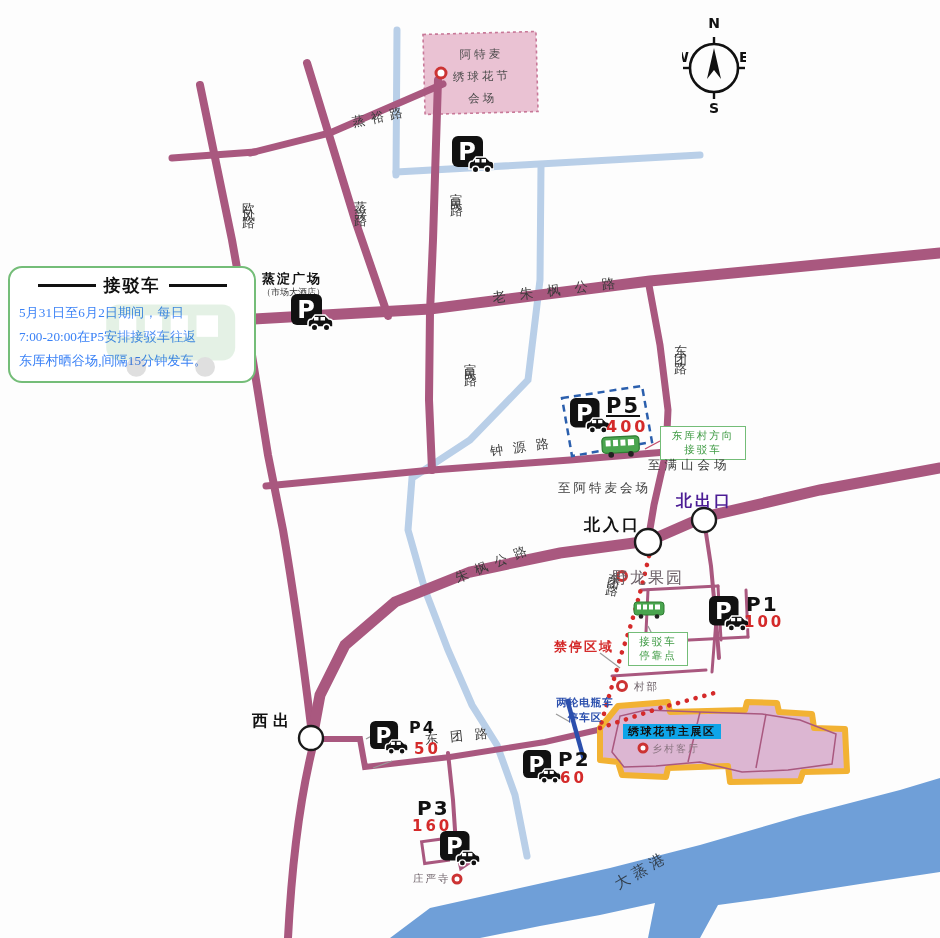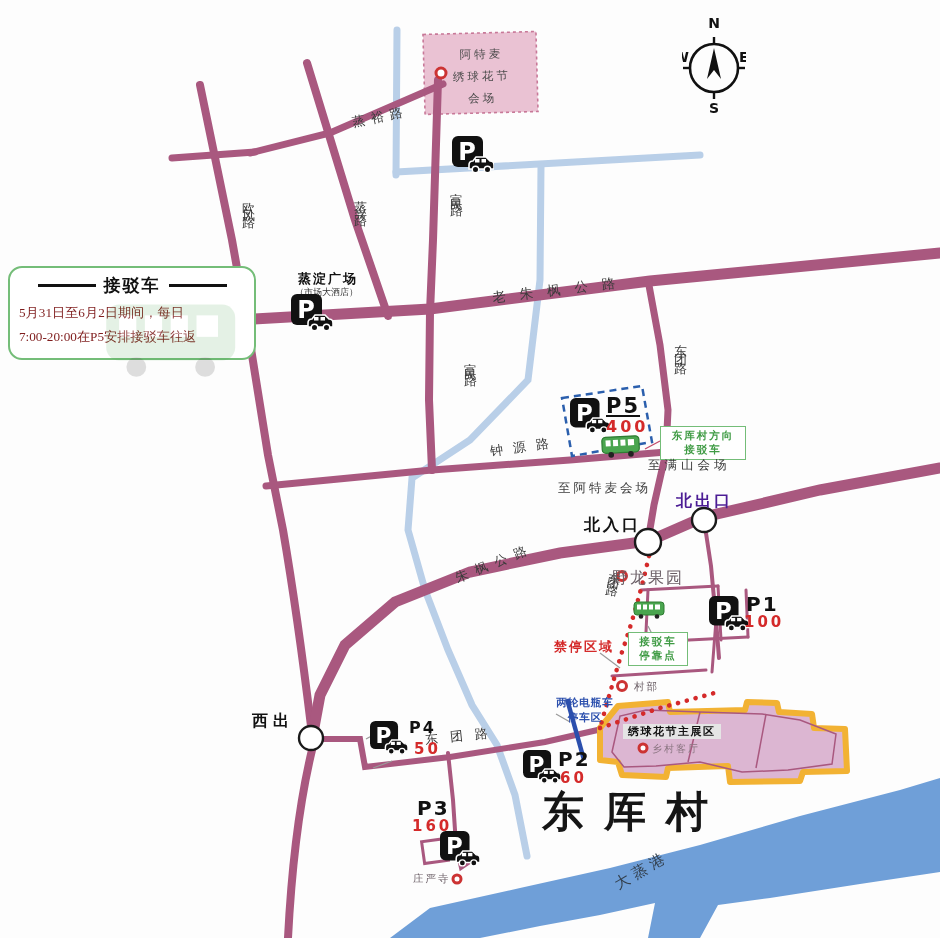"蒸淀广场" div.lbl { text-align: right -> left }
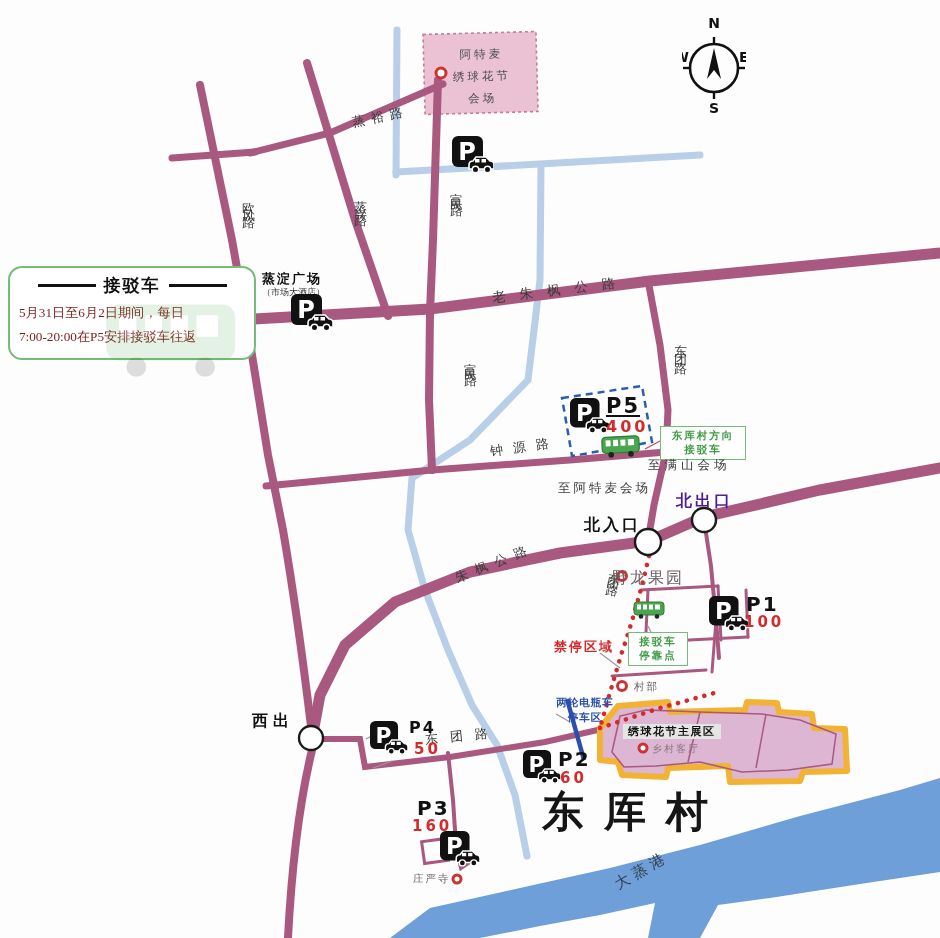"5月31日至6月2日期间，每日" #legend .body { color: #7f1d1d -> #3b82f6 }
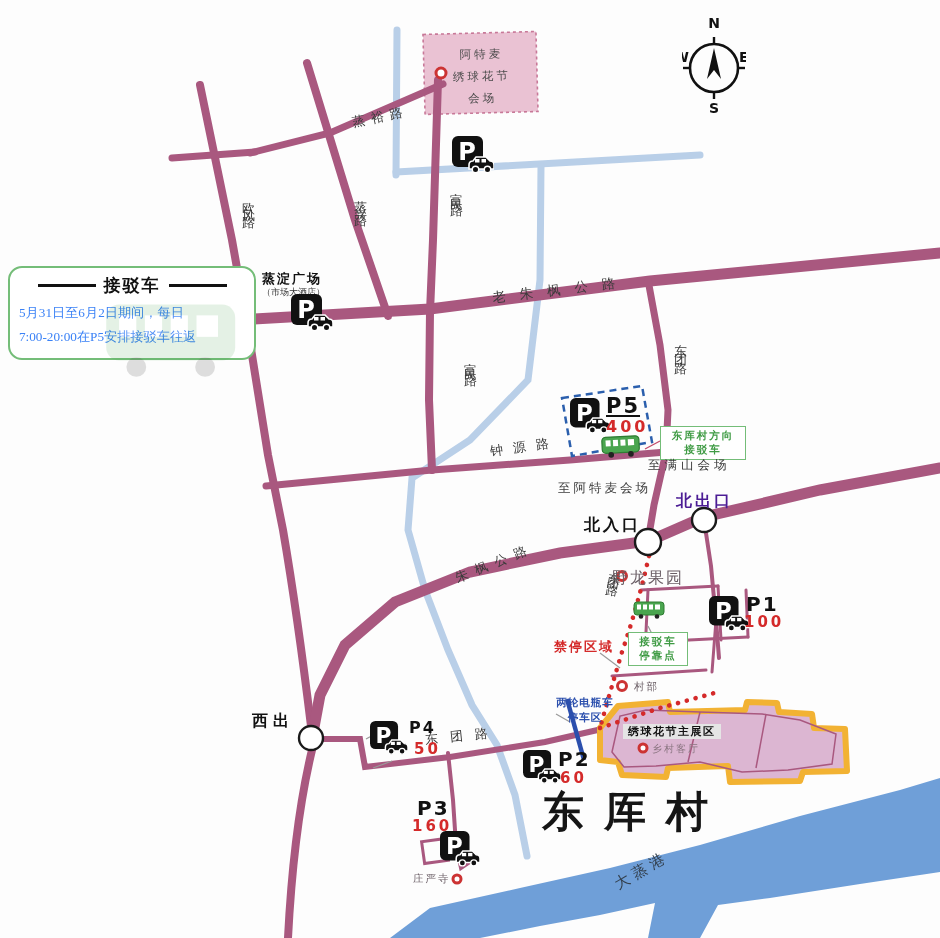"东厍村晒谷场,间隔15分钟发车。" div { html: none -> <div>东厍村晒谷场,间隔15分钟发车。</div> }
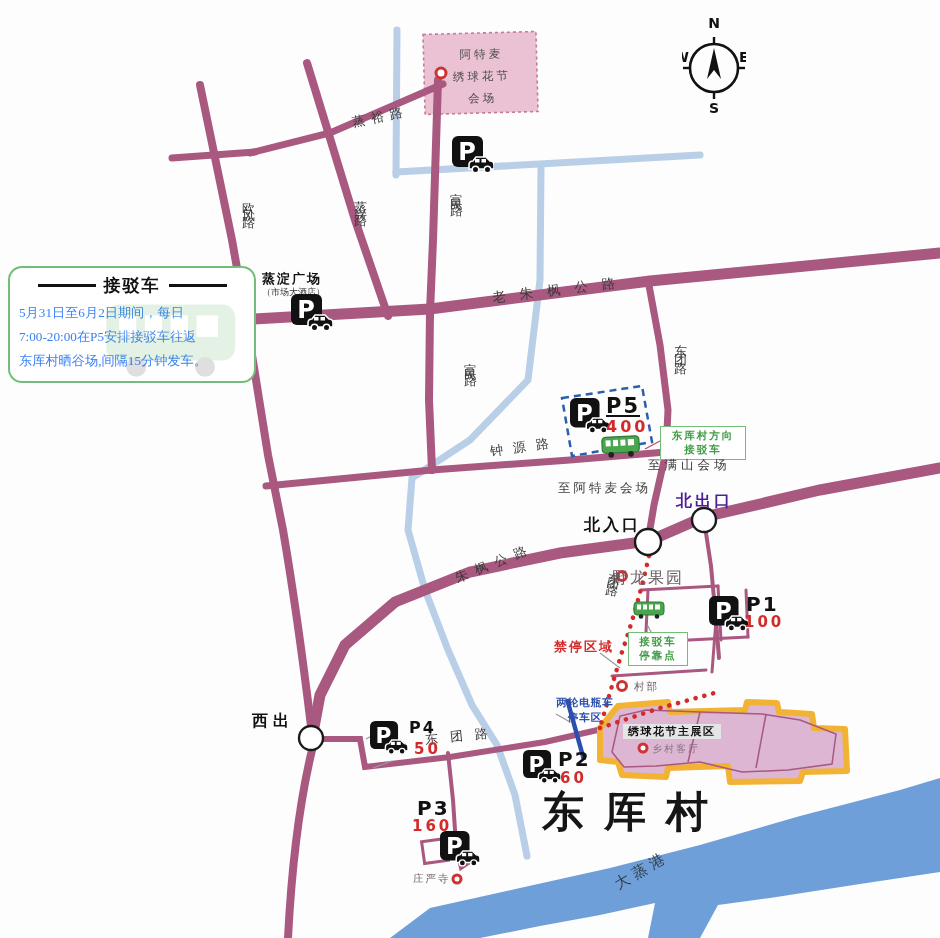"东厍村方向" .greenbox { font-weight: bold -> normal }
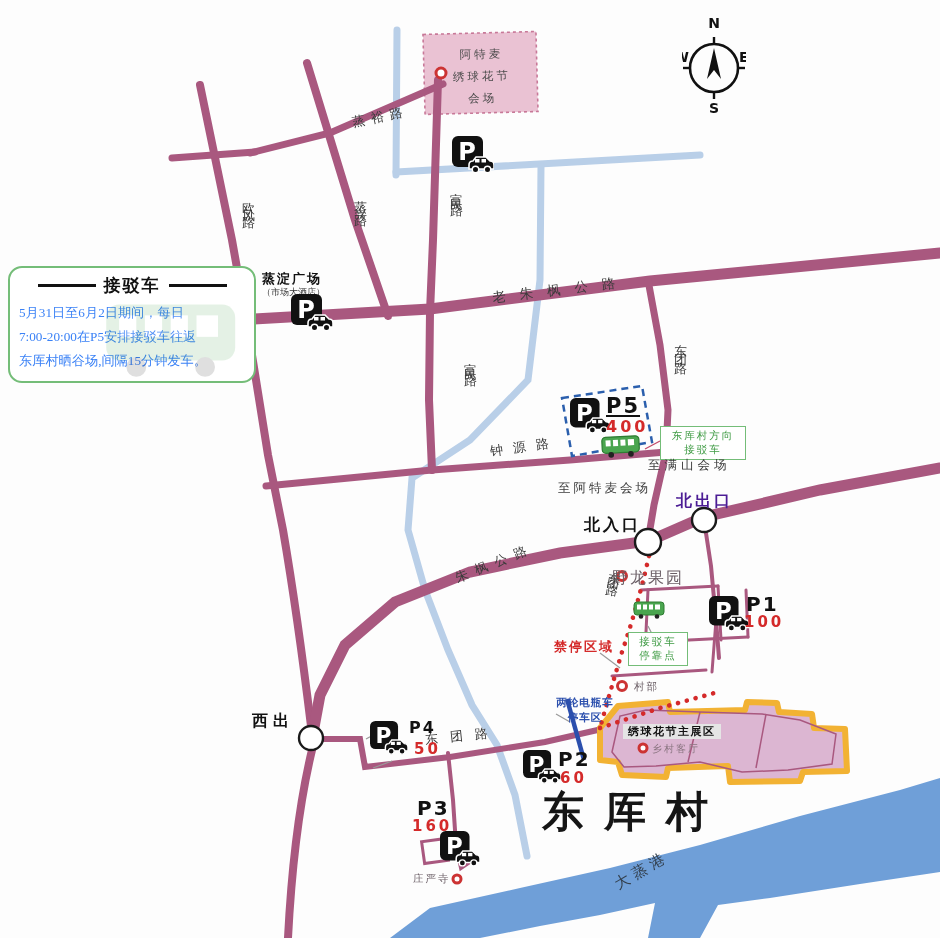"绣球花节主展区" div.lbl { background: #e5e5e5 -> #0ea5e9 }
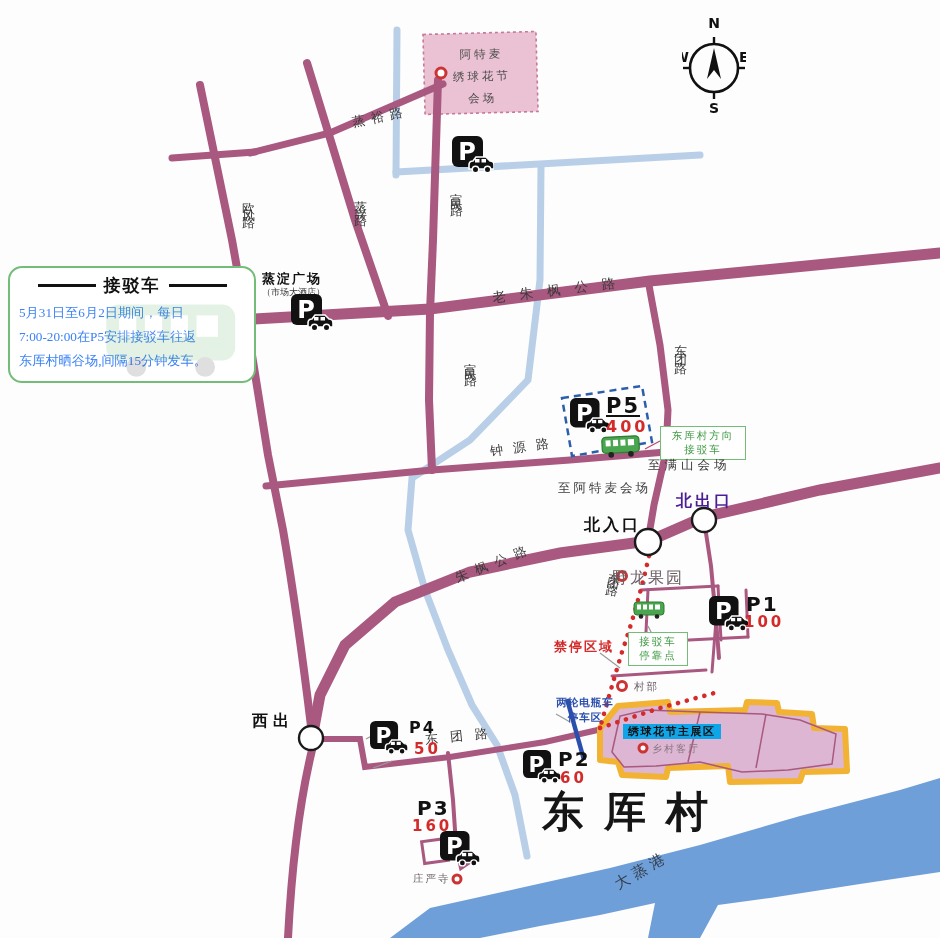"东厍村" div.lbl { html: <div>东厍村</div> -> none }
